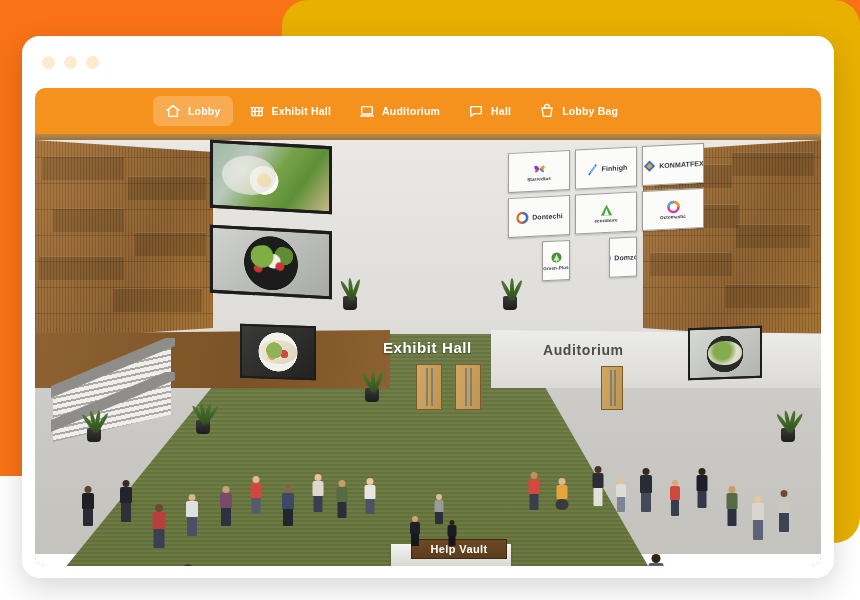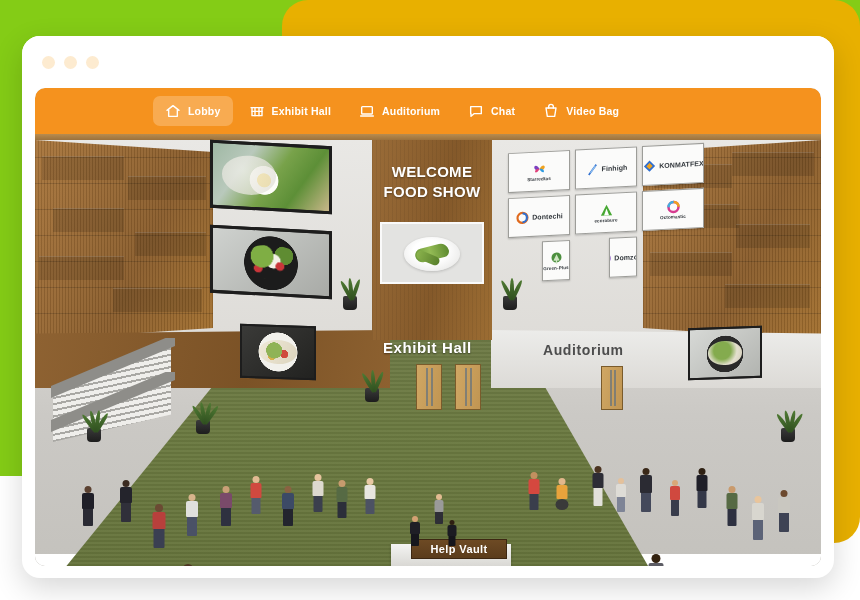"Lobby" #stage { background: #84cc16 -> #f97316 }
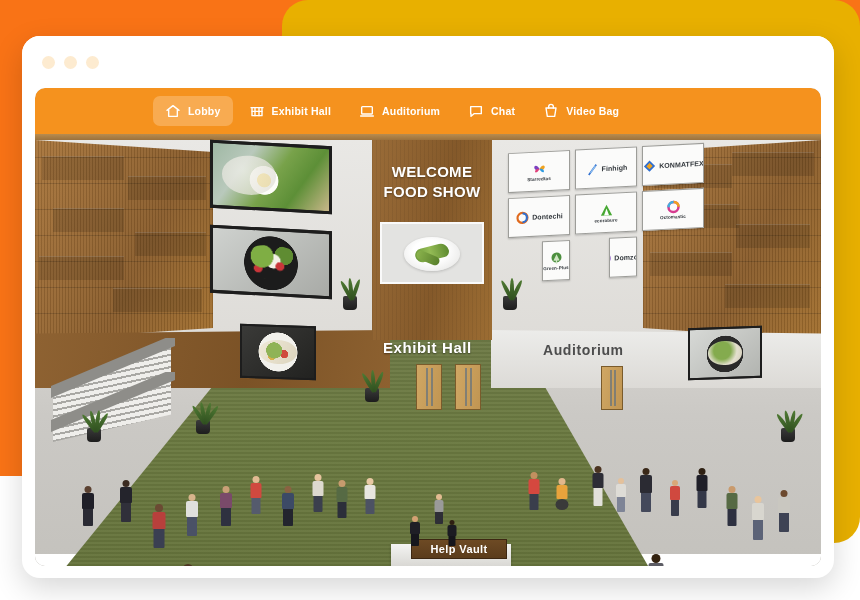"Chat" span.nav-label { text: Chat -> Hall }
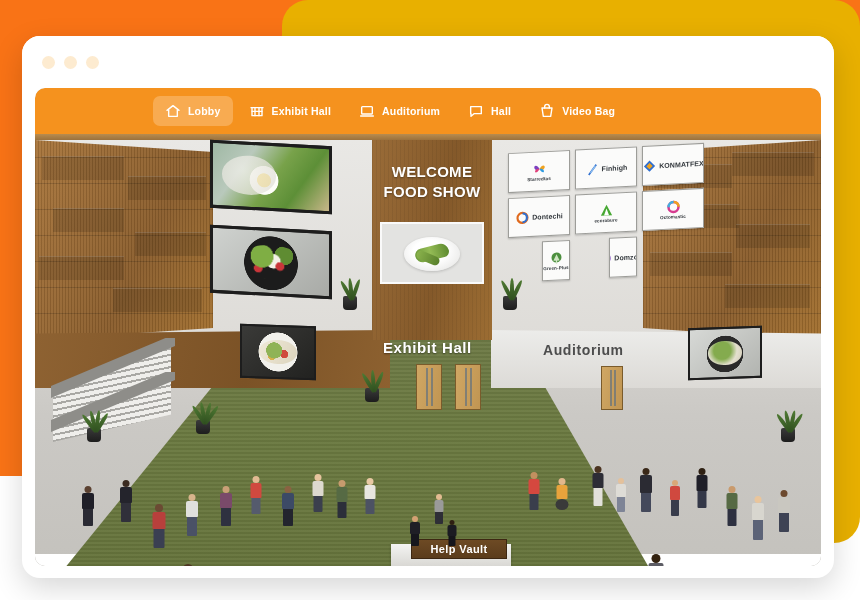"Video Bag" span.nav-label { text: Video -> Lobby }
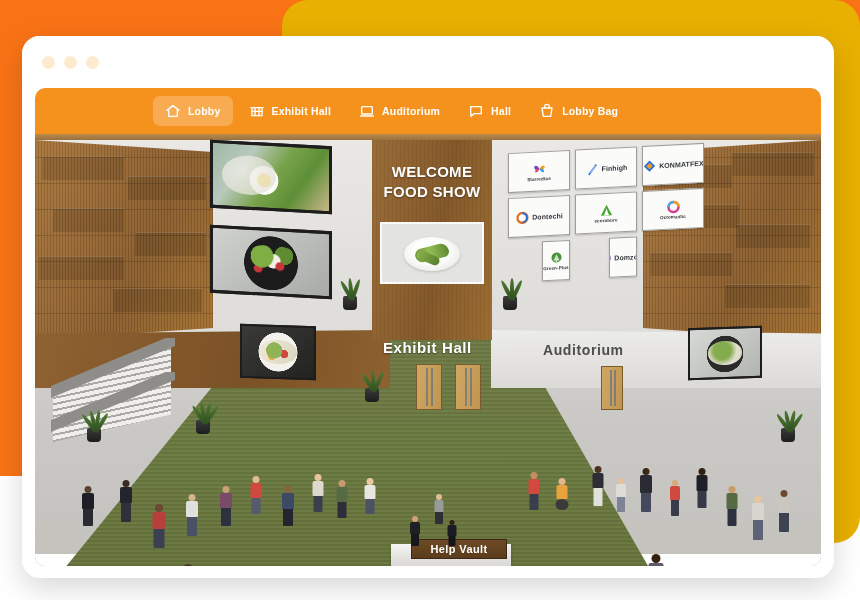"WELCOME" div.welcome-column { html: <div> <div> <div>WELCOME</div> <div>FOOD SHOW</div> </div> <div> <div></div> <div></div> <div></div> </div> </div> -> none }
